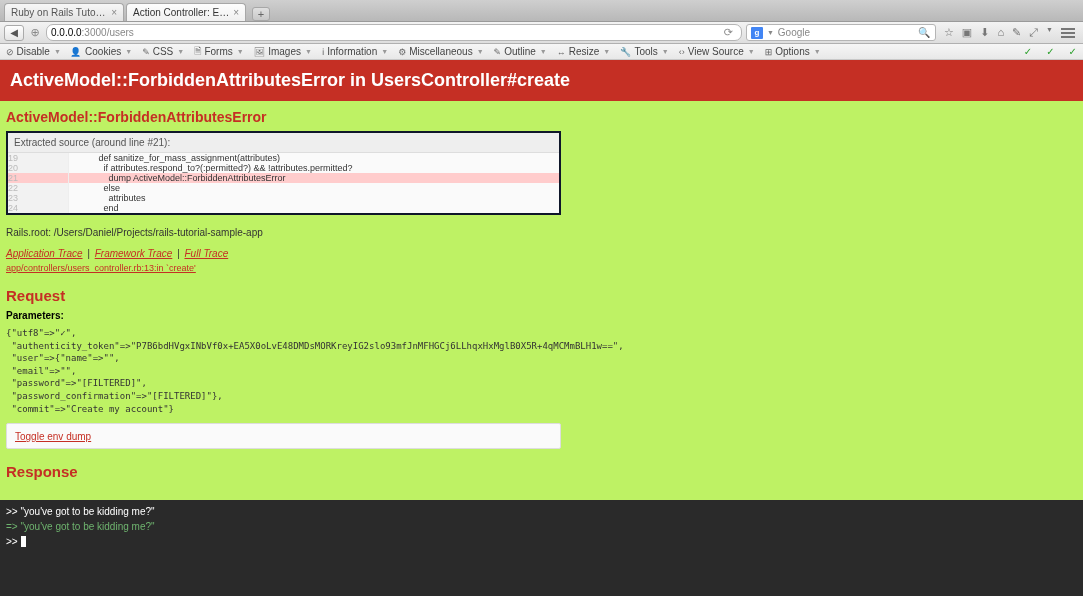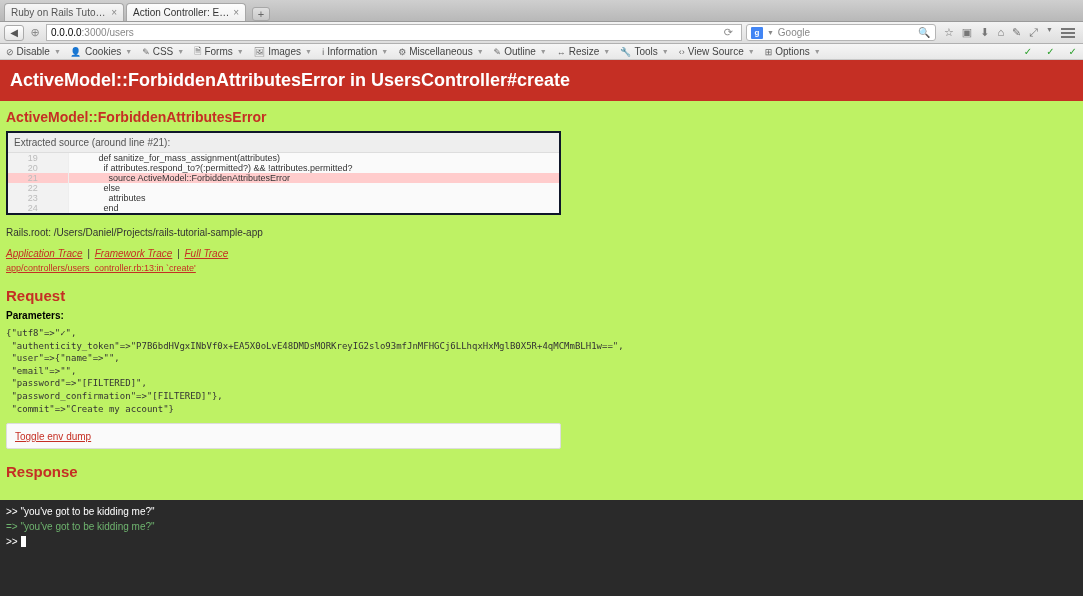"0.0.0.0" .url-bar { border-radius: 0 -> 7px }
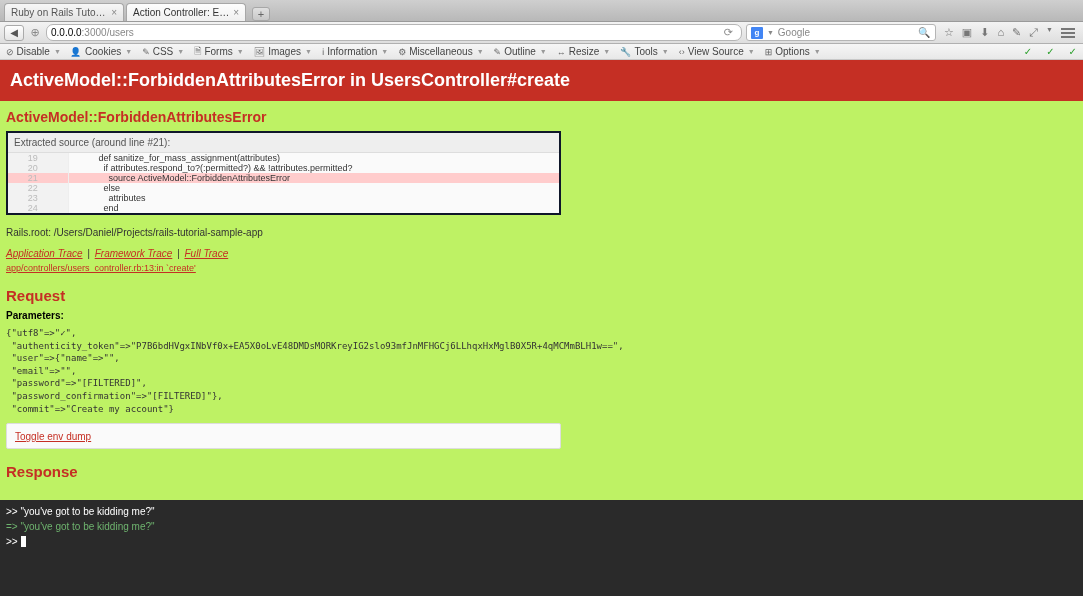"19" .code-table td.ln { text-align: center -> left }
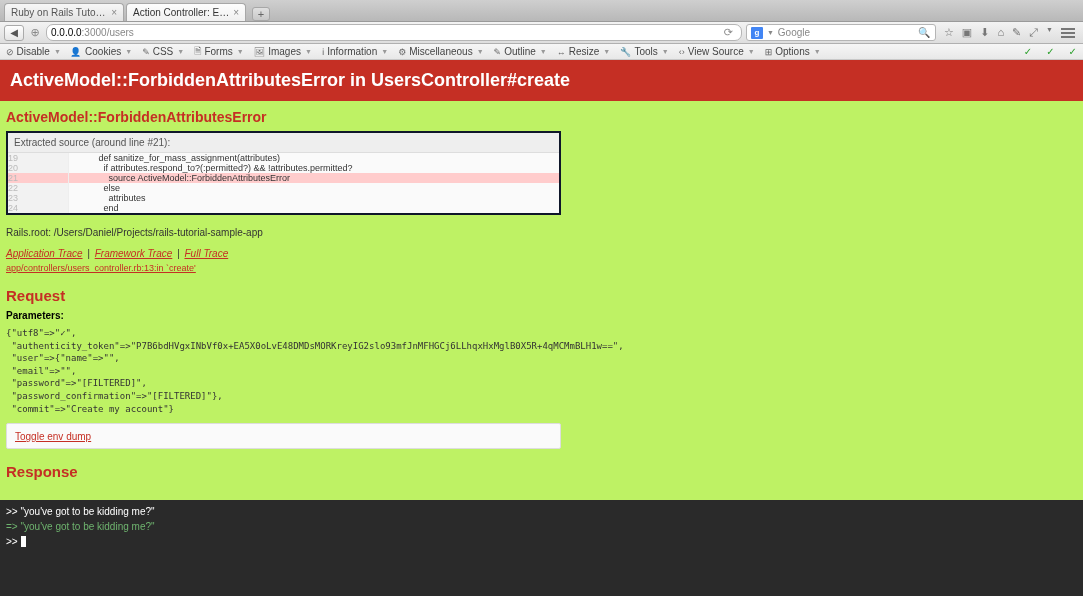"source" td.code { text: source -> dump }
